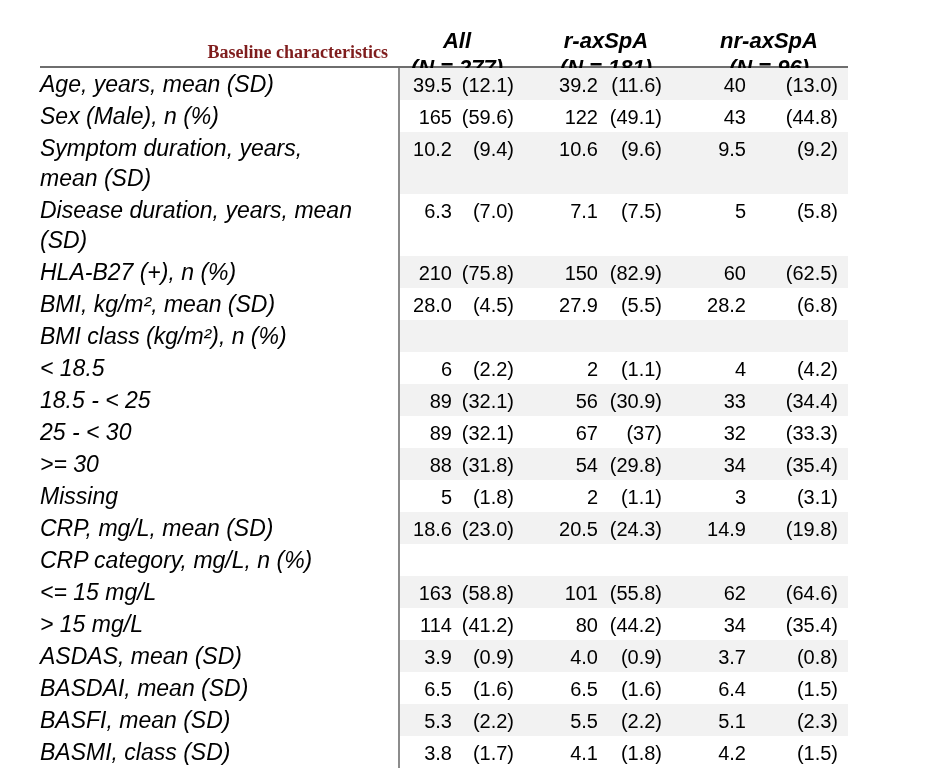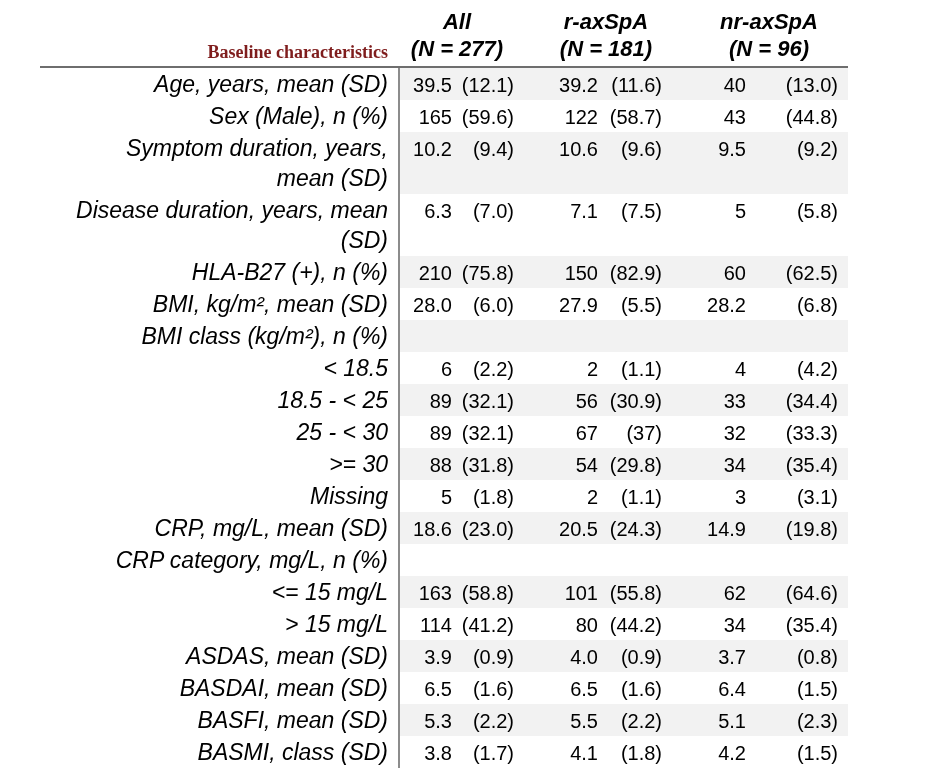"All" .ghead { margin-top: none -> 27px; padding-bottom: 4px -> 13px }
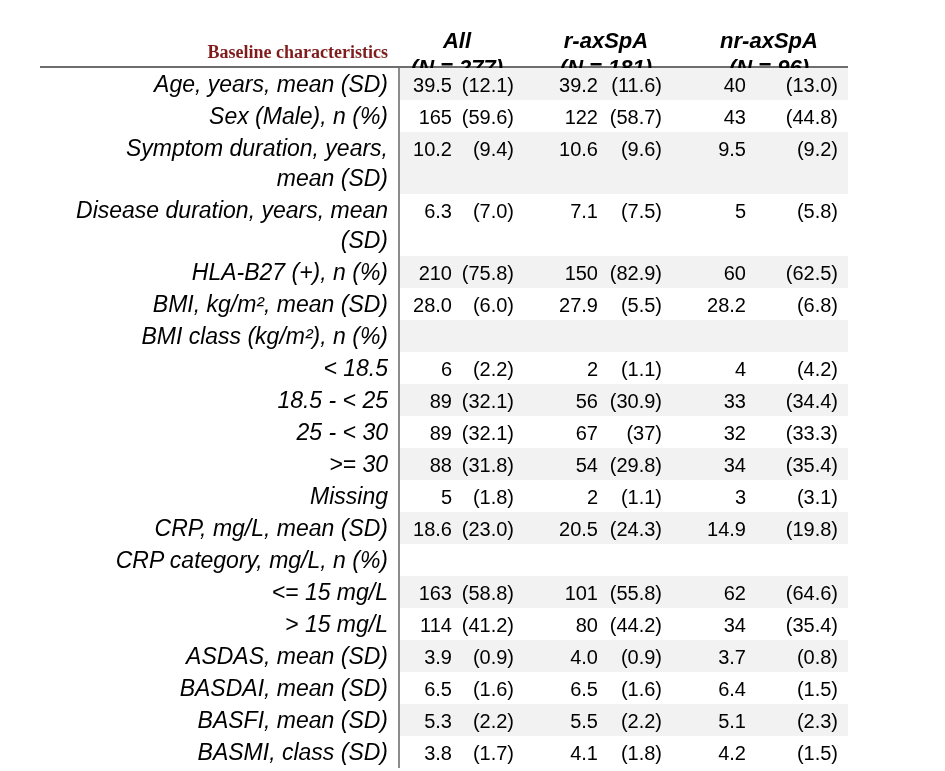"Age, years, mean (SD)" .rlabel { text-align: right -> left }
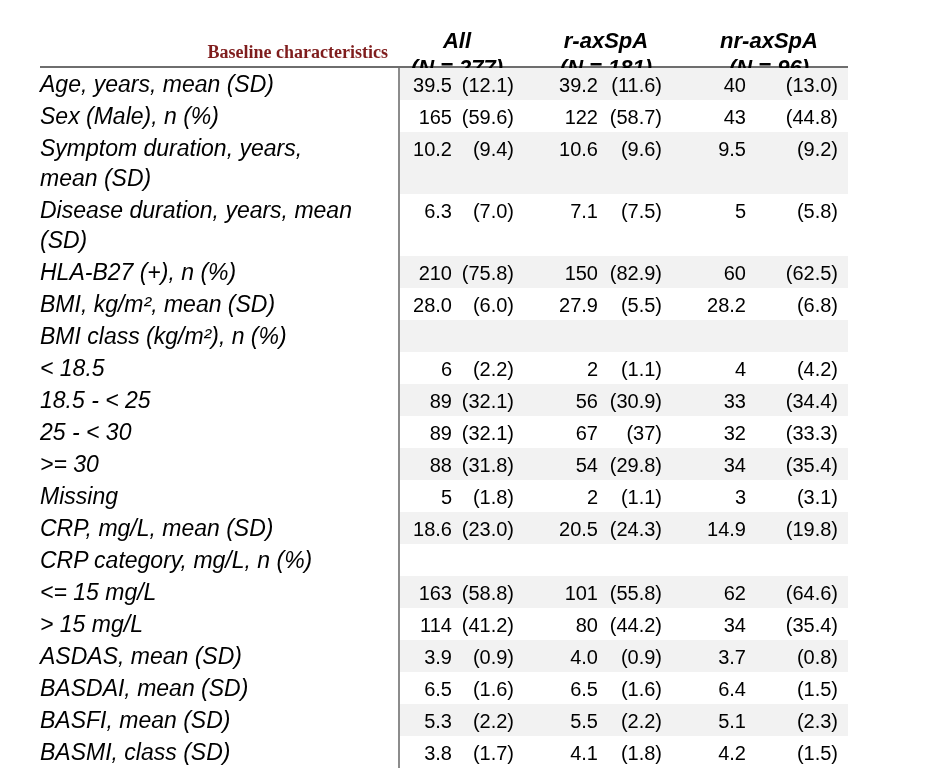"(58.7)" span.cell { text: 58.7 -> 49.1 }
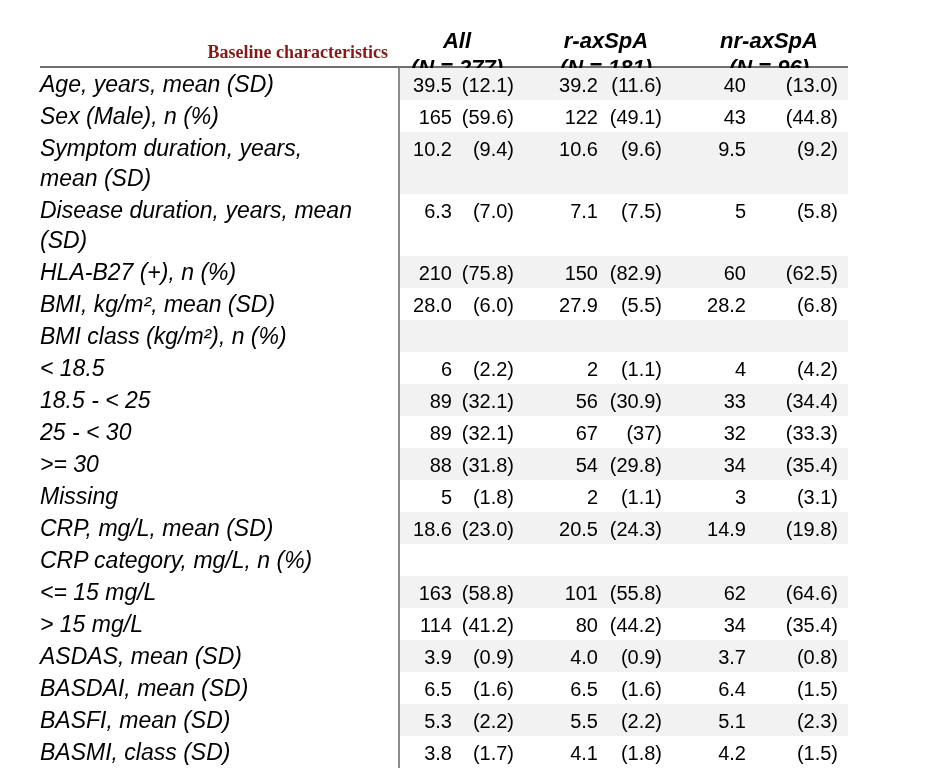"(6.0)" span.cell { text: 6.0 -> 4.5 }
